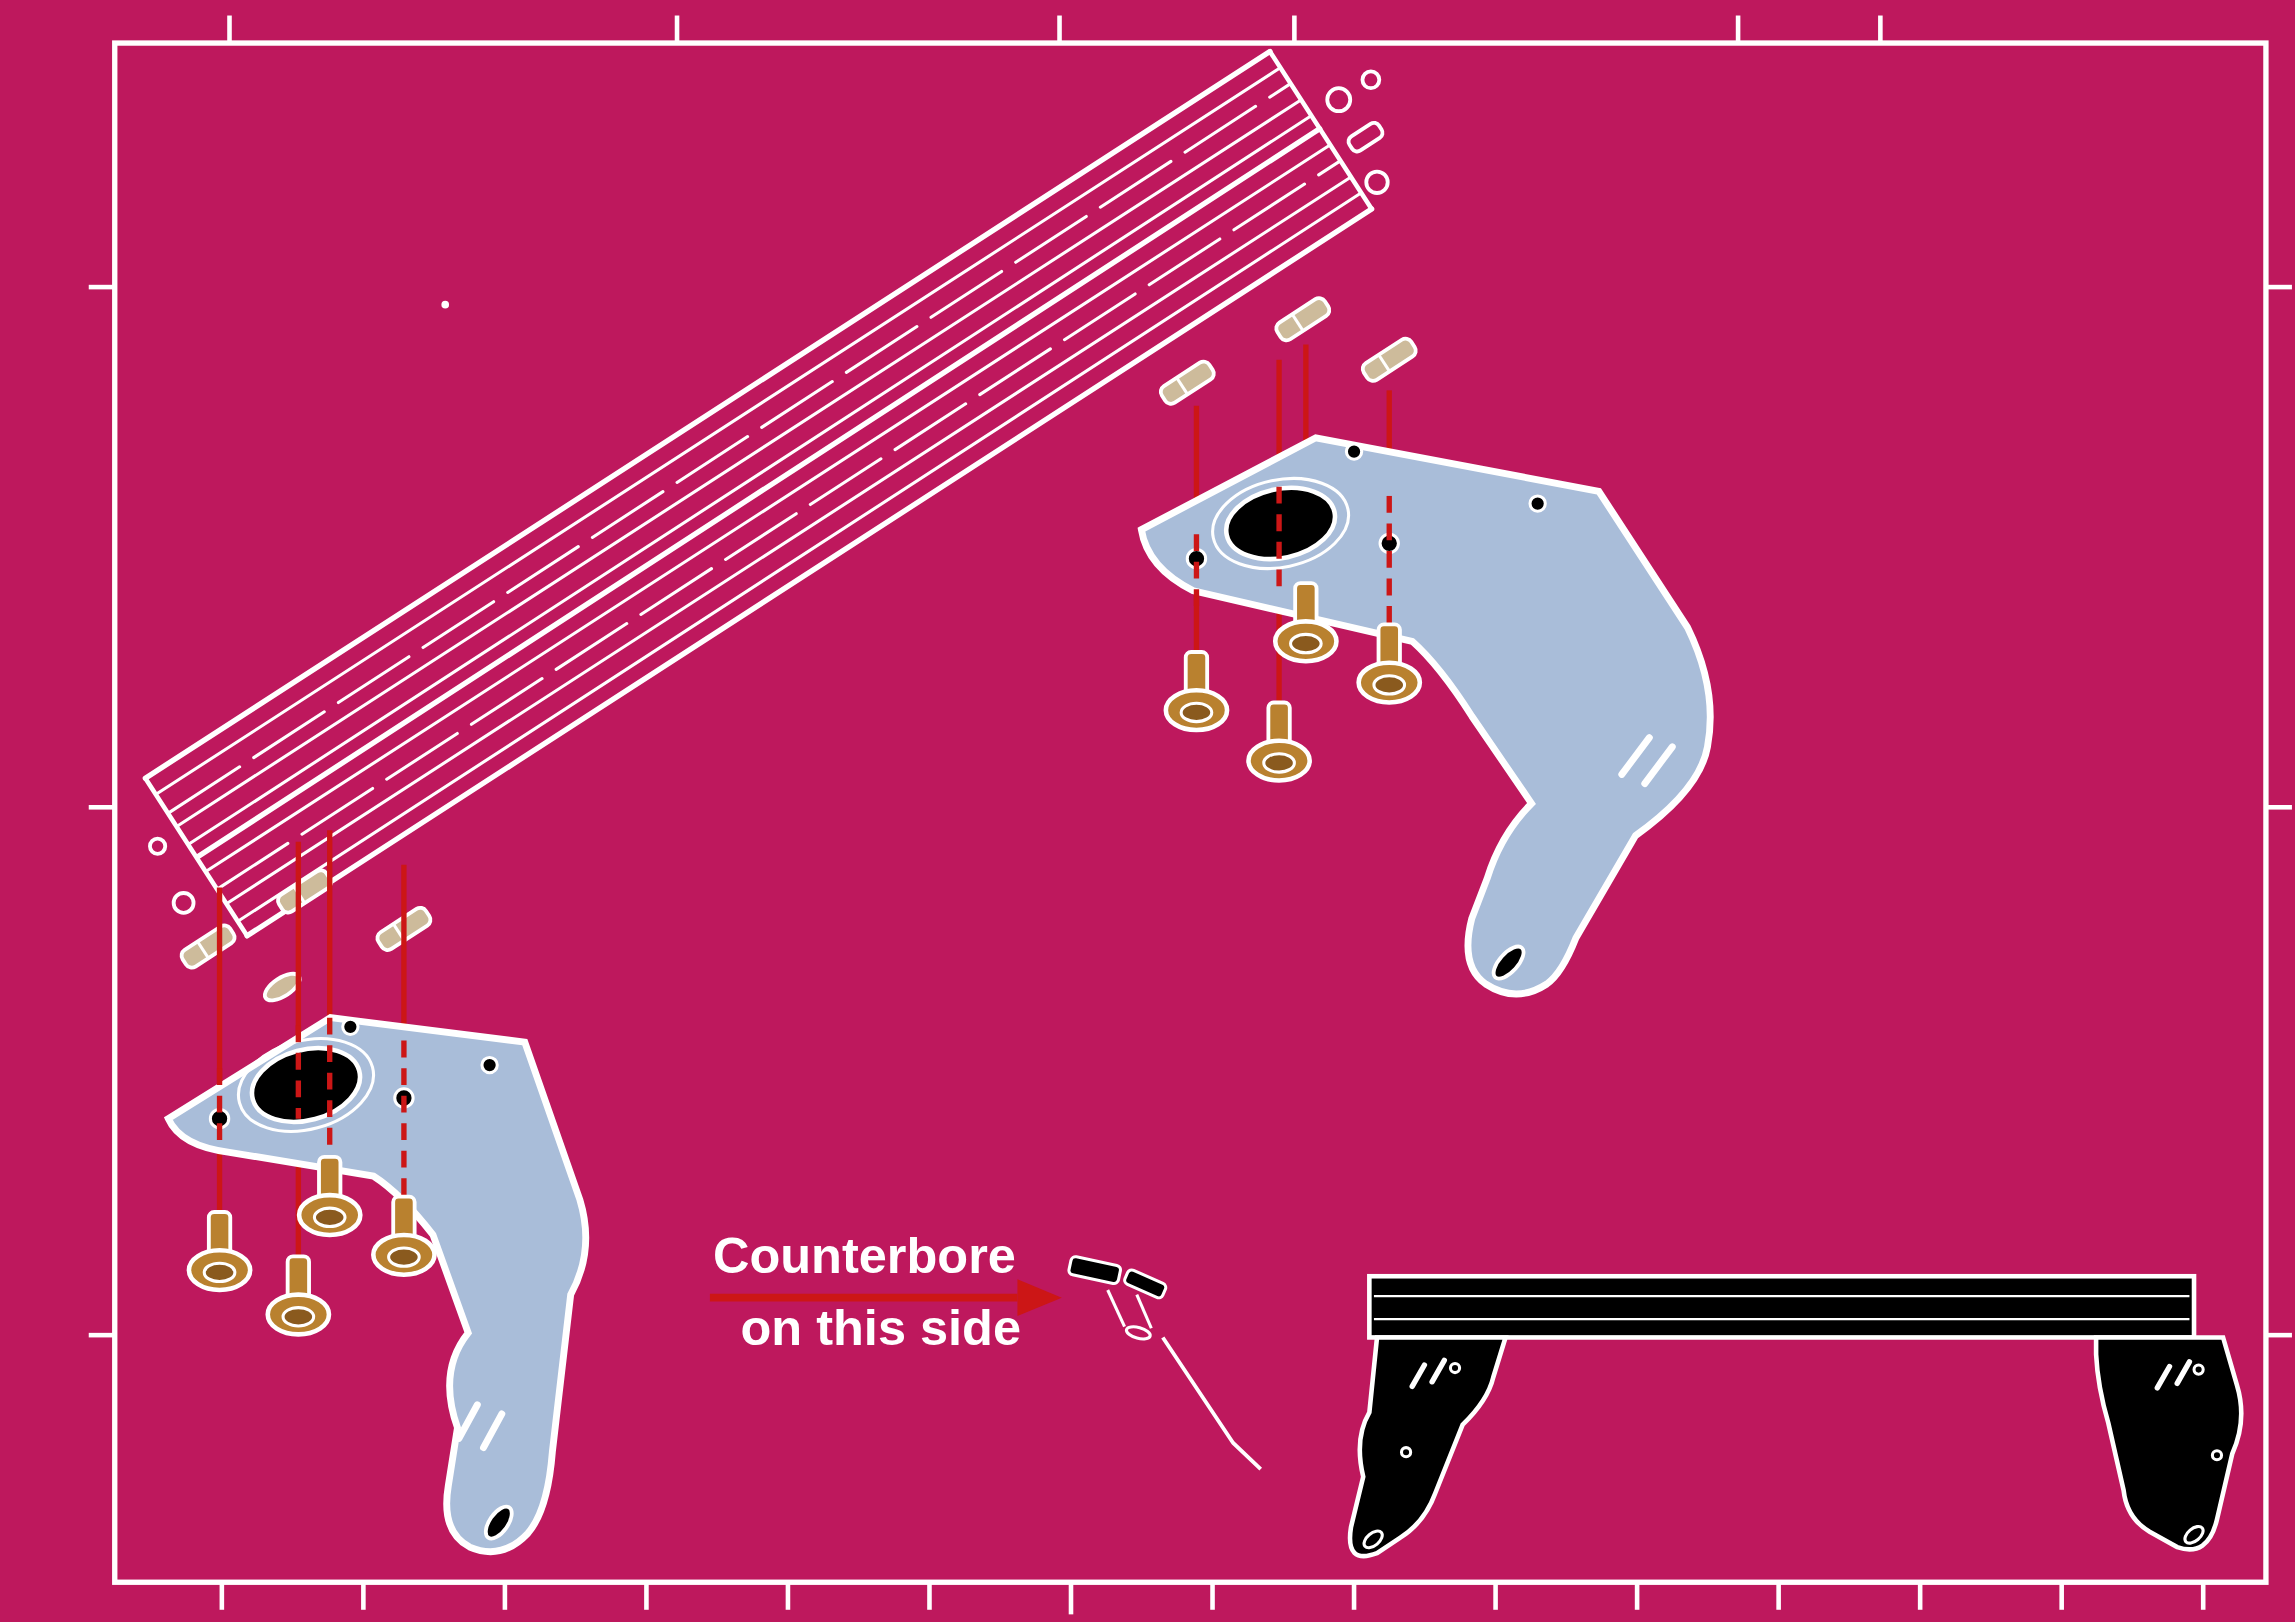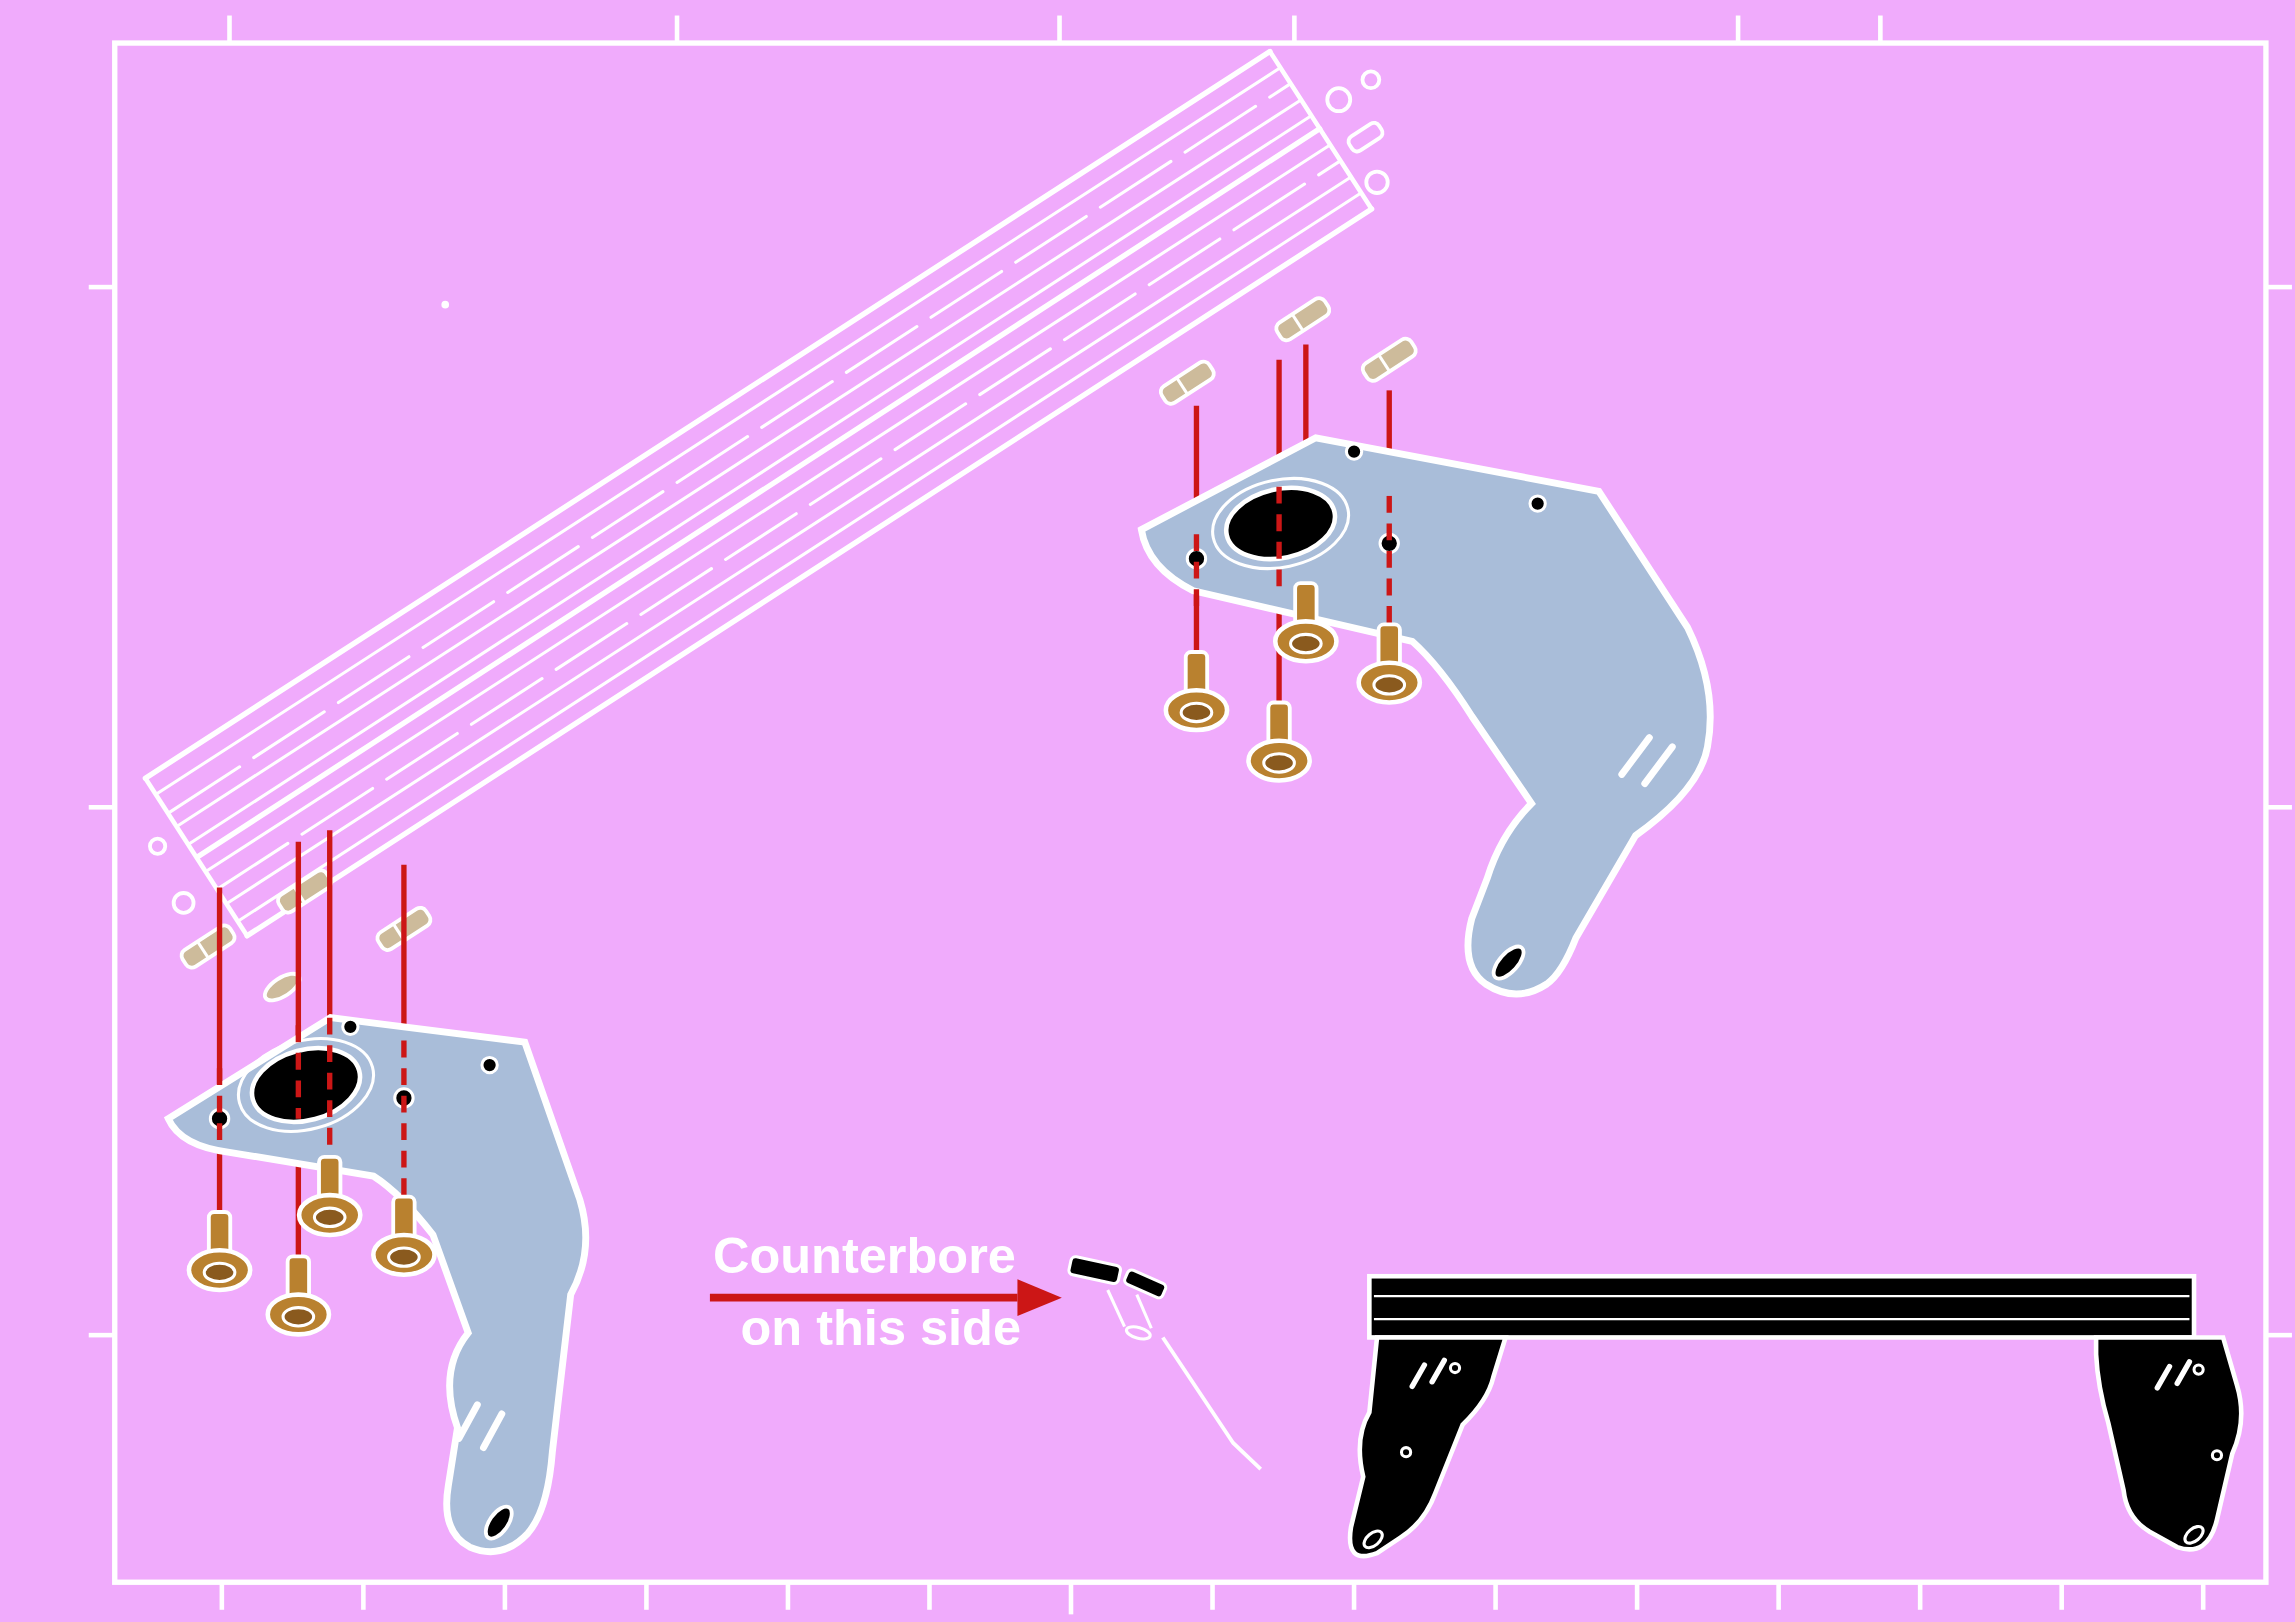"Counterbore" .canvas { background: #f0abfc -> #be185d }
